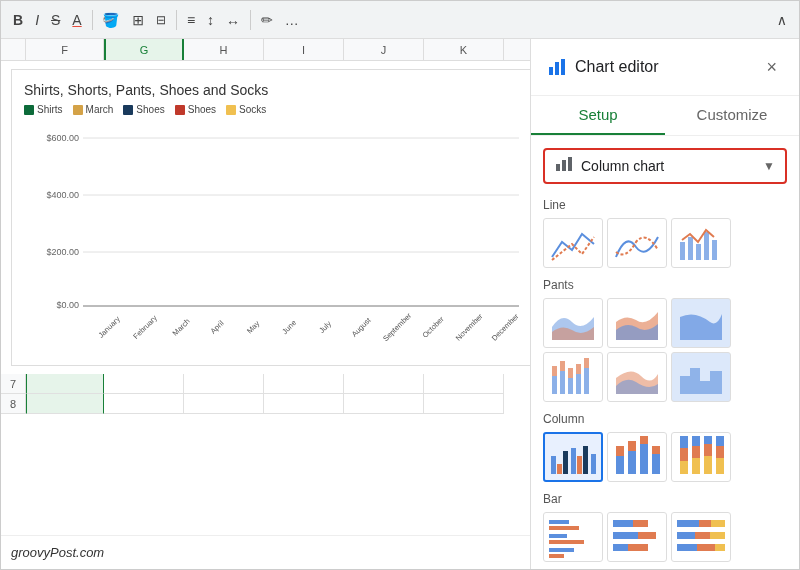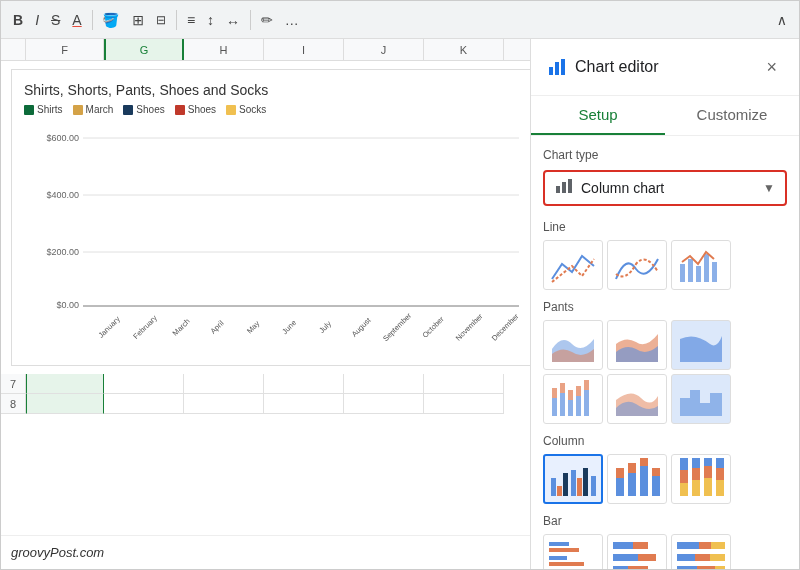"Chart type" div { html: <div>Chart type</div> -> none }
